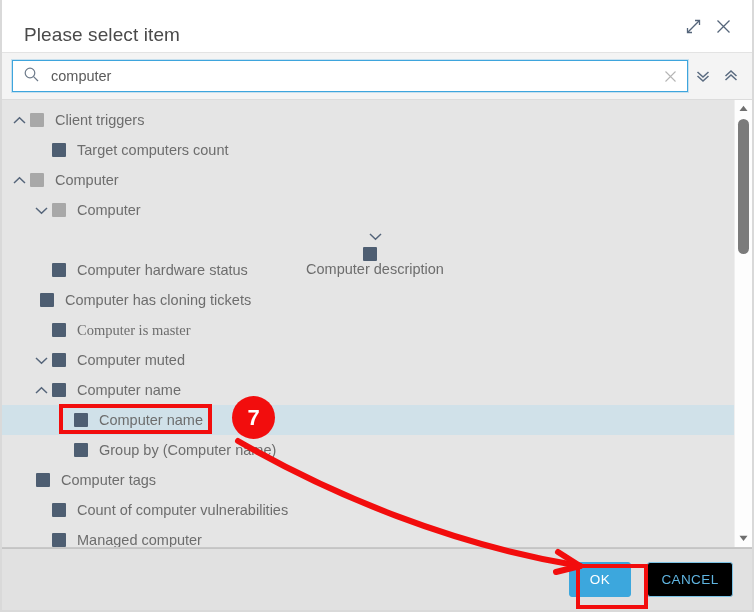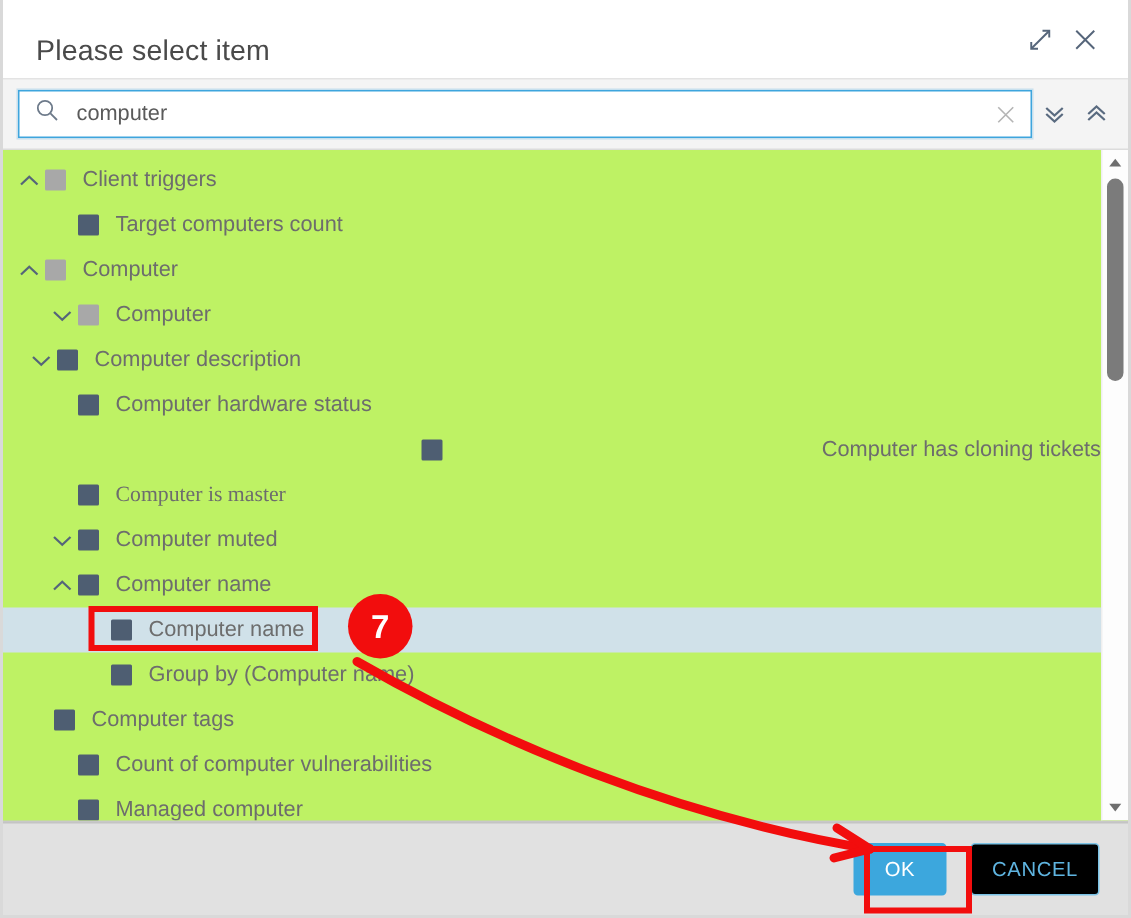"Client triggers" .list-area { background: #bef264 -> #e5e5e5 }
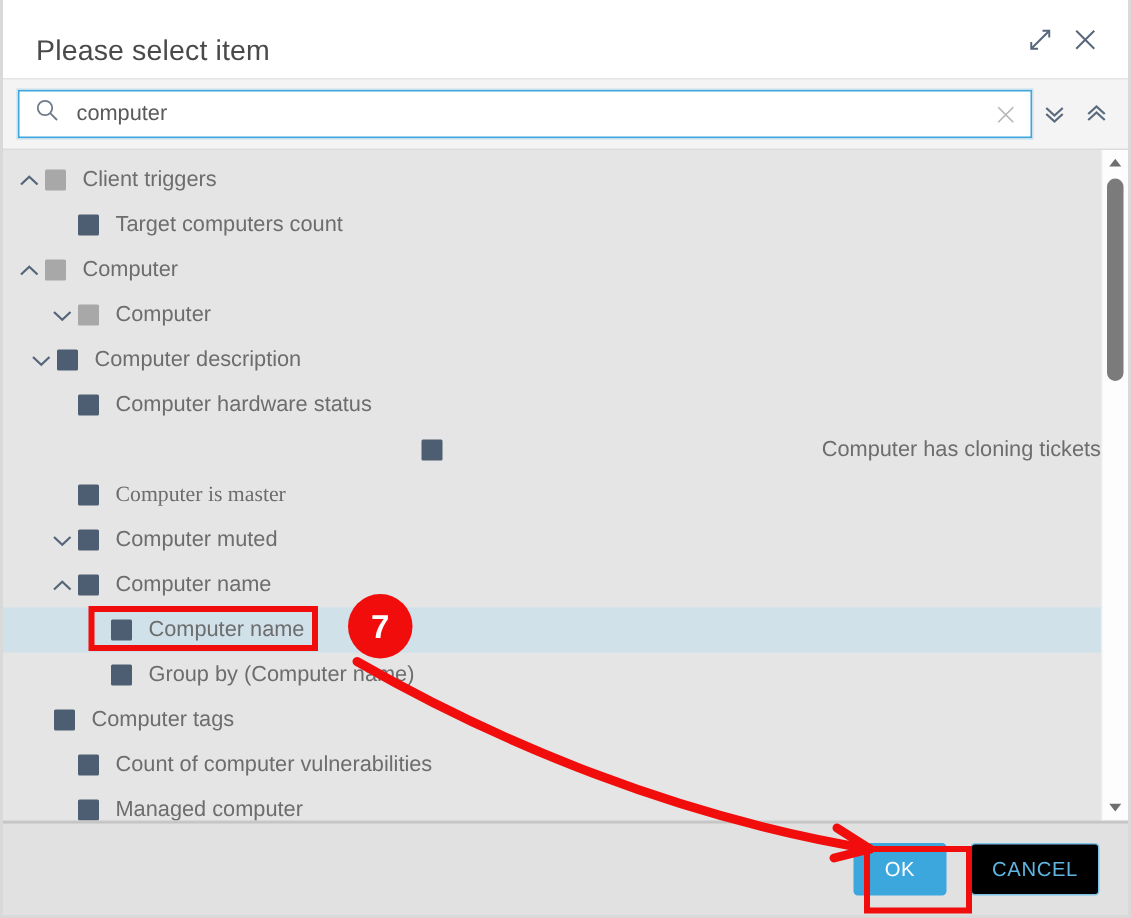"Computer description" div.row { flex-direction: none -> column }
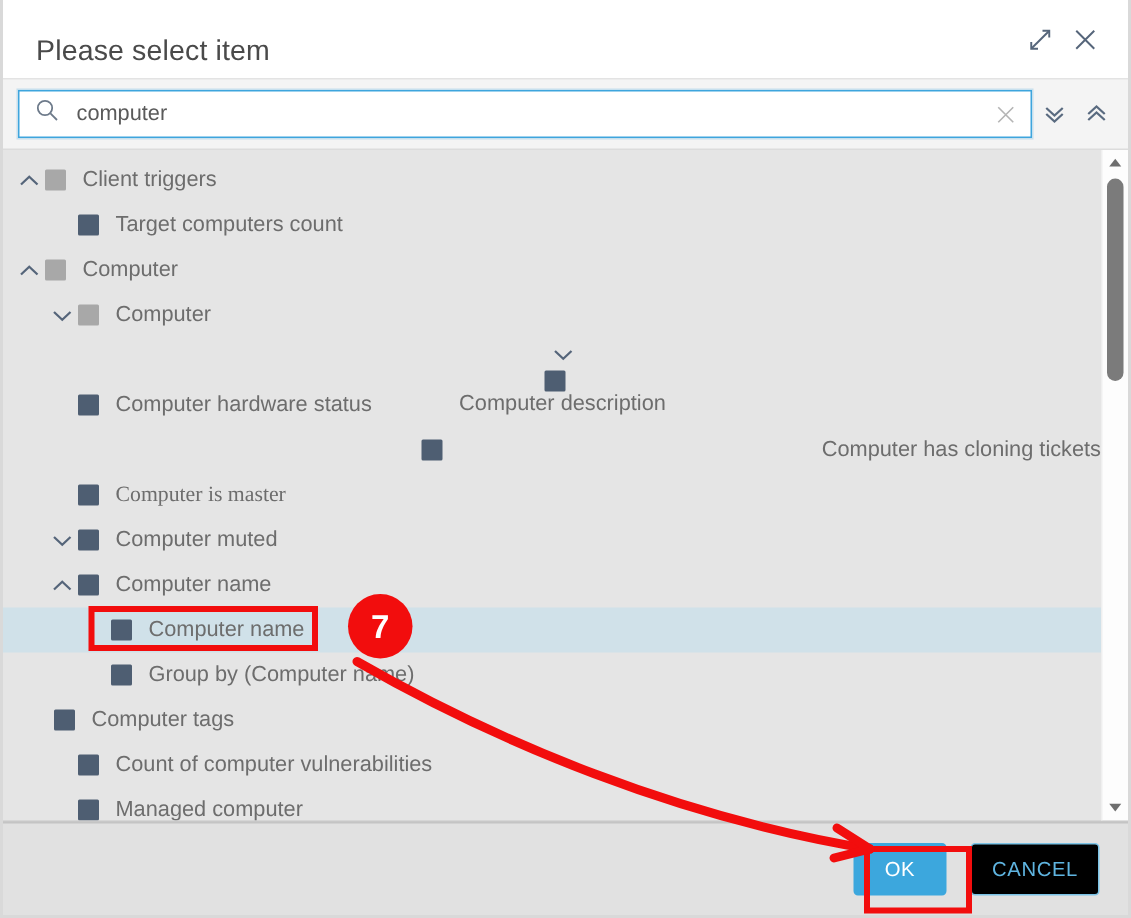"Computer has cloning tickets" div.row { justify-content: space-between -> none }
